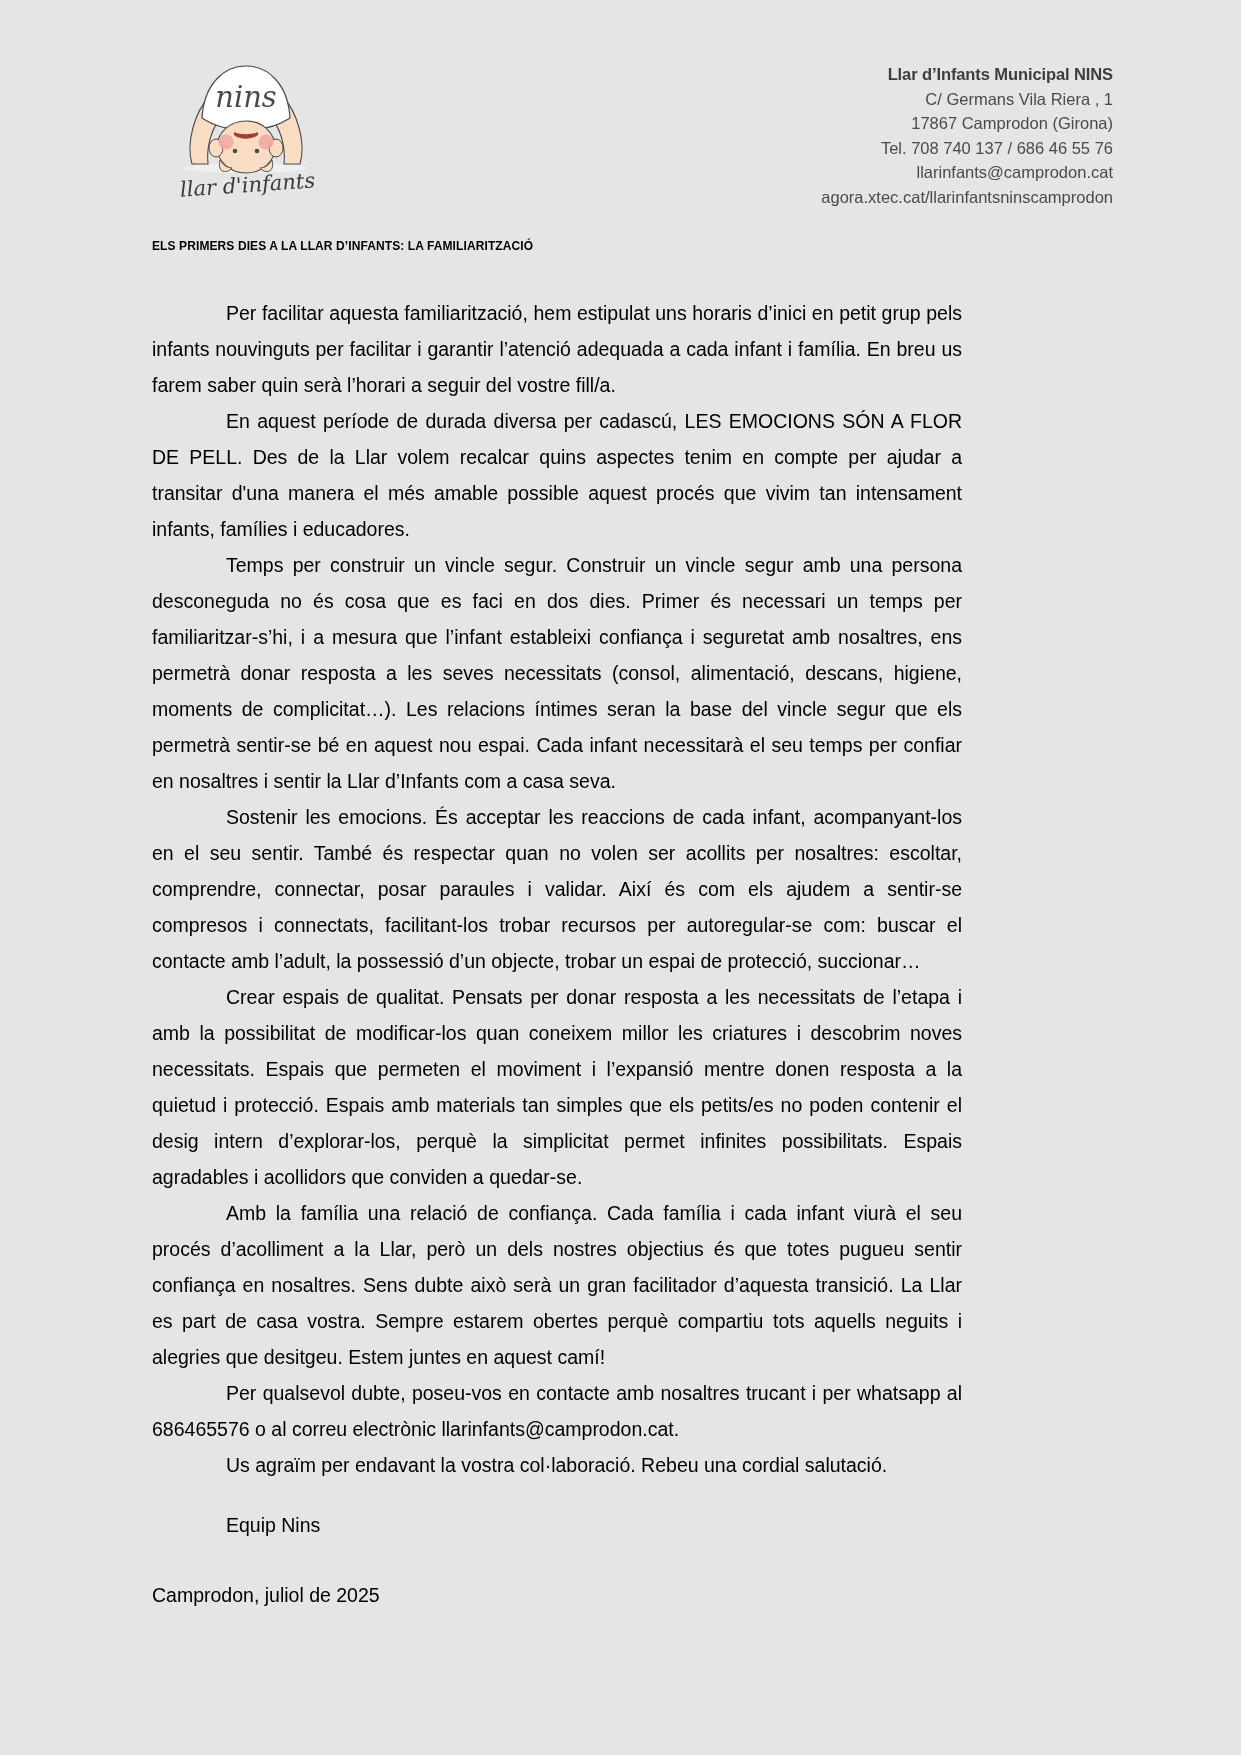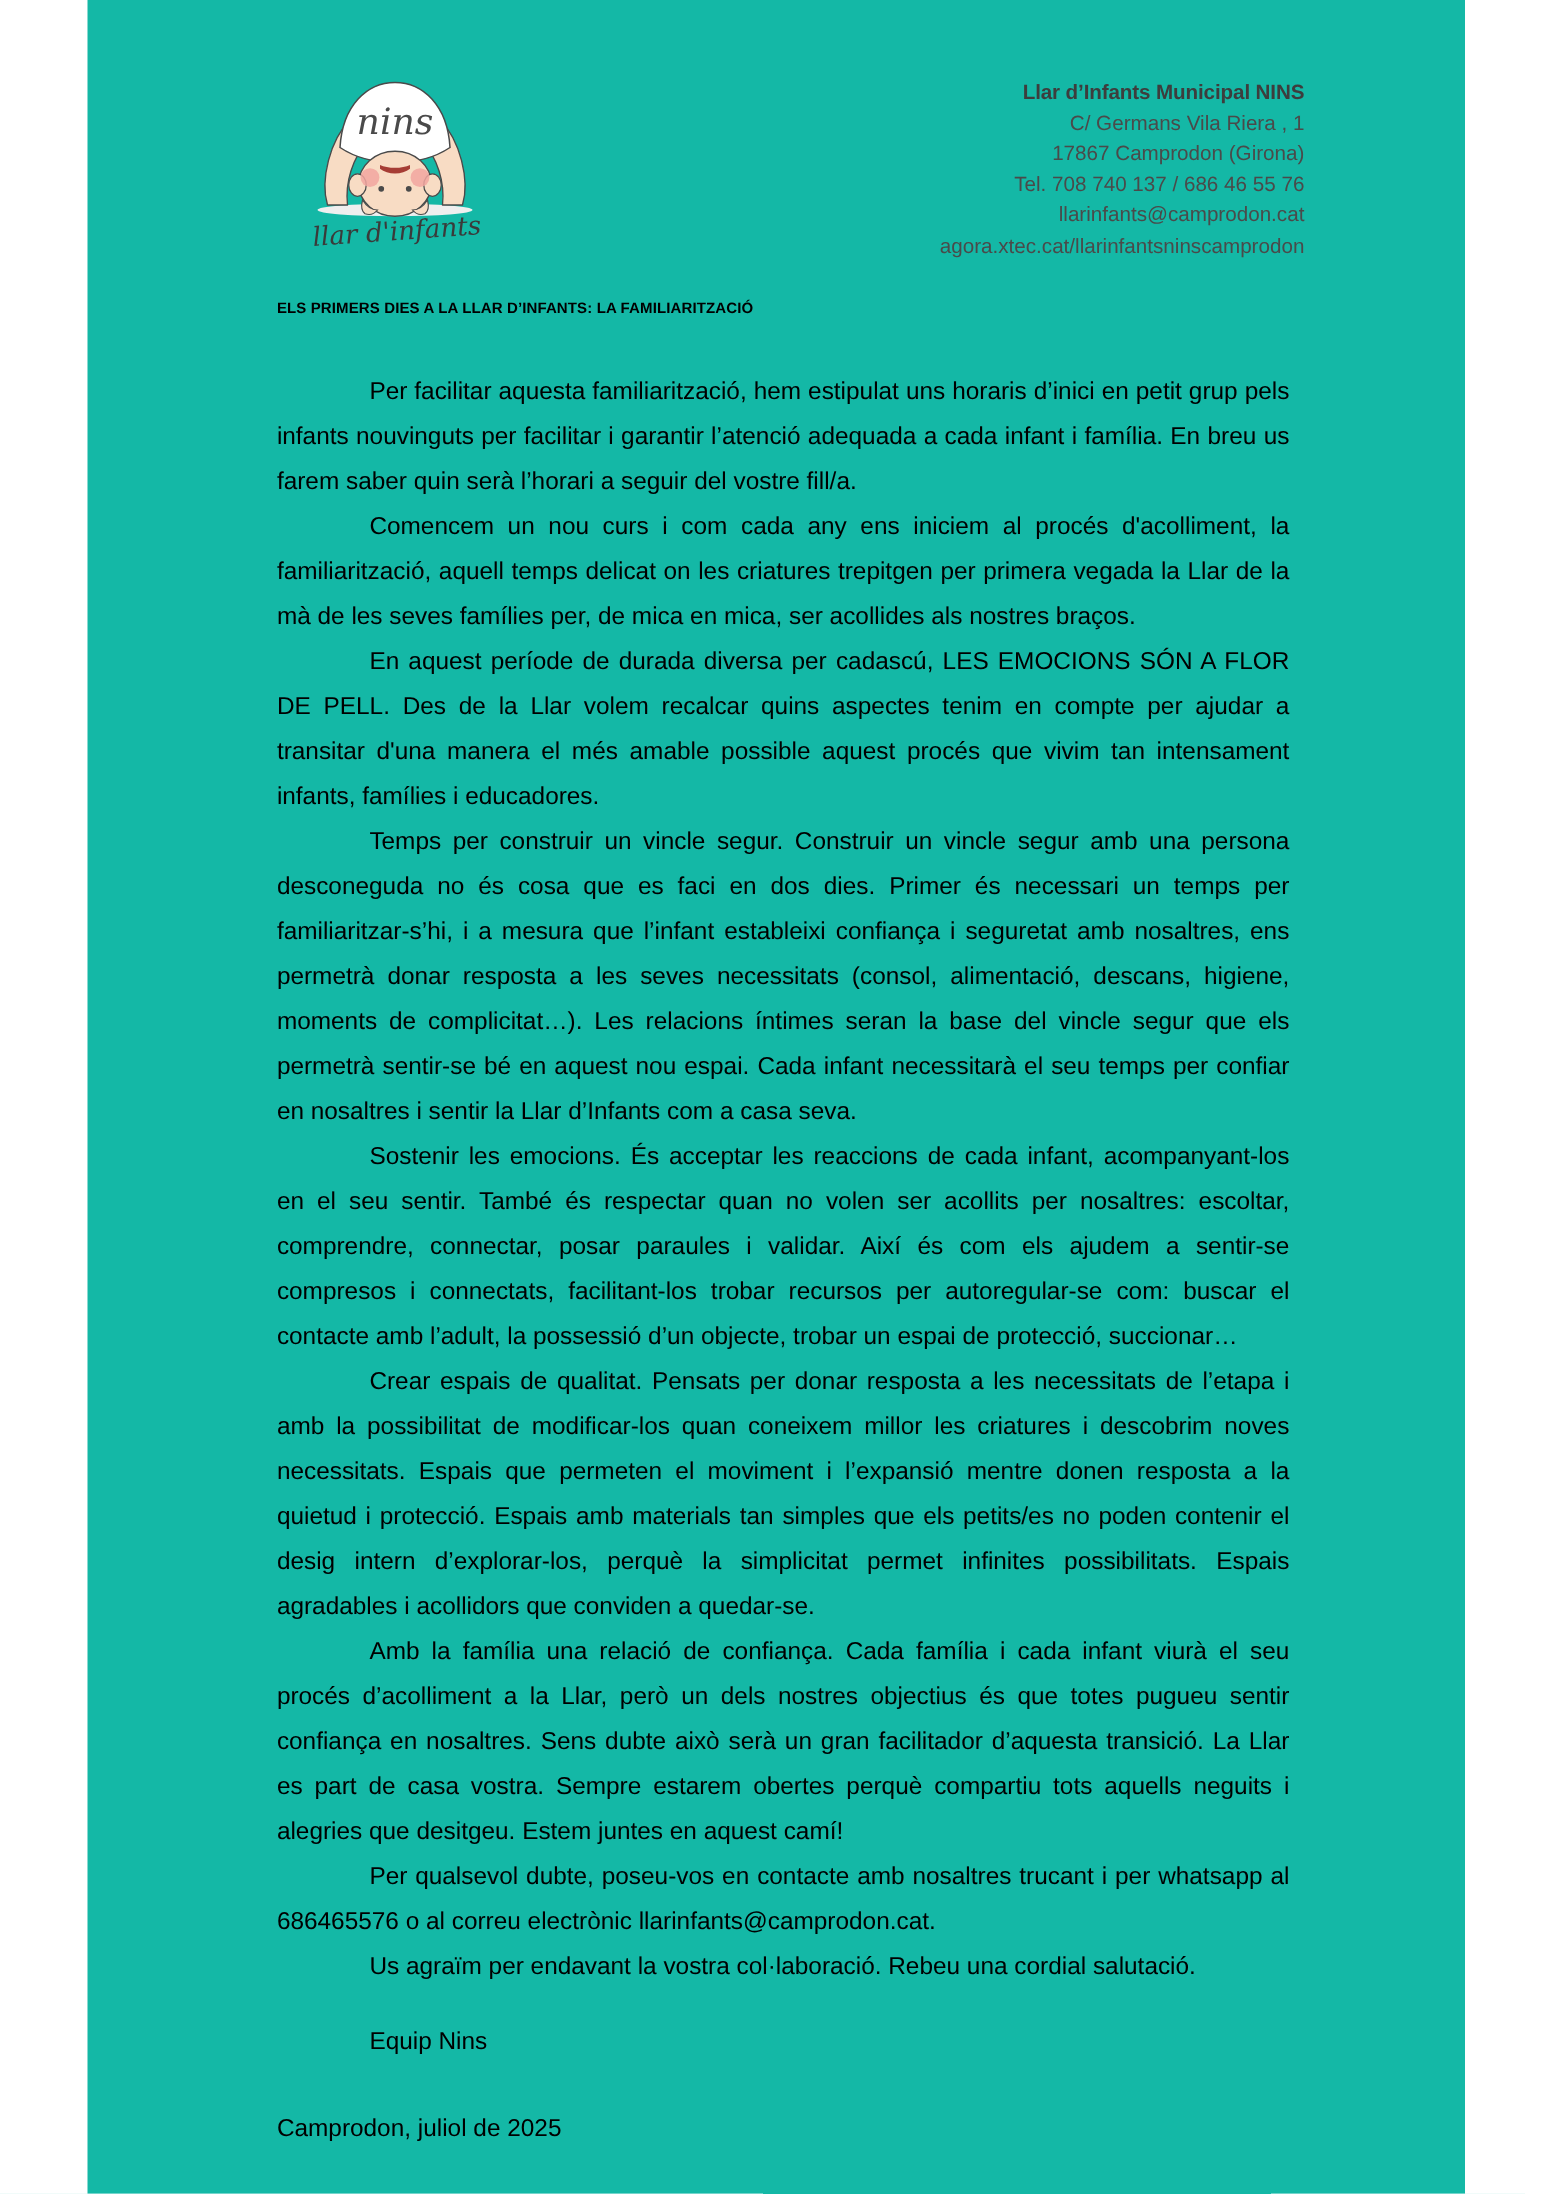"nins" .page { background: #14b8a6 -> #e5e5e5; width: 1102px -> 1241px }
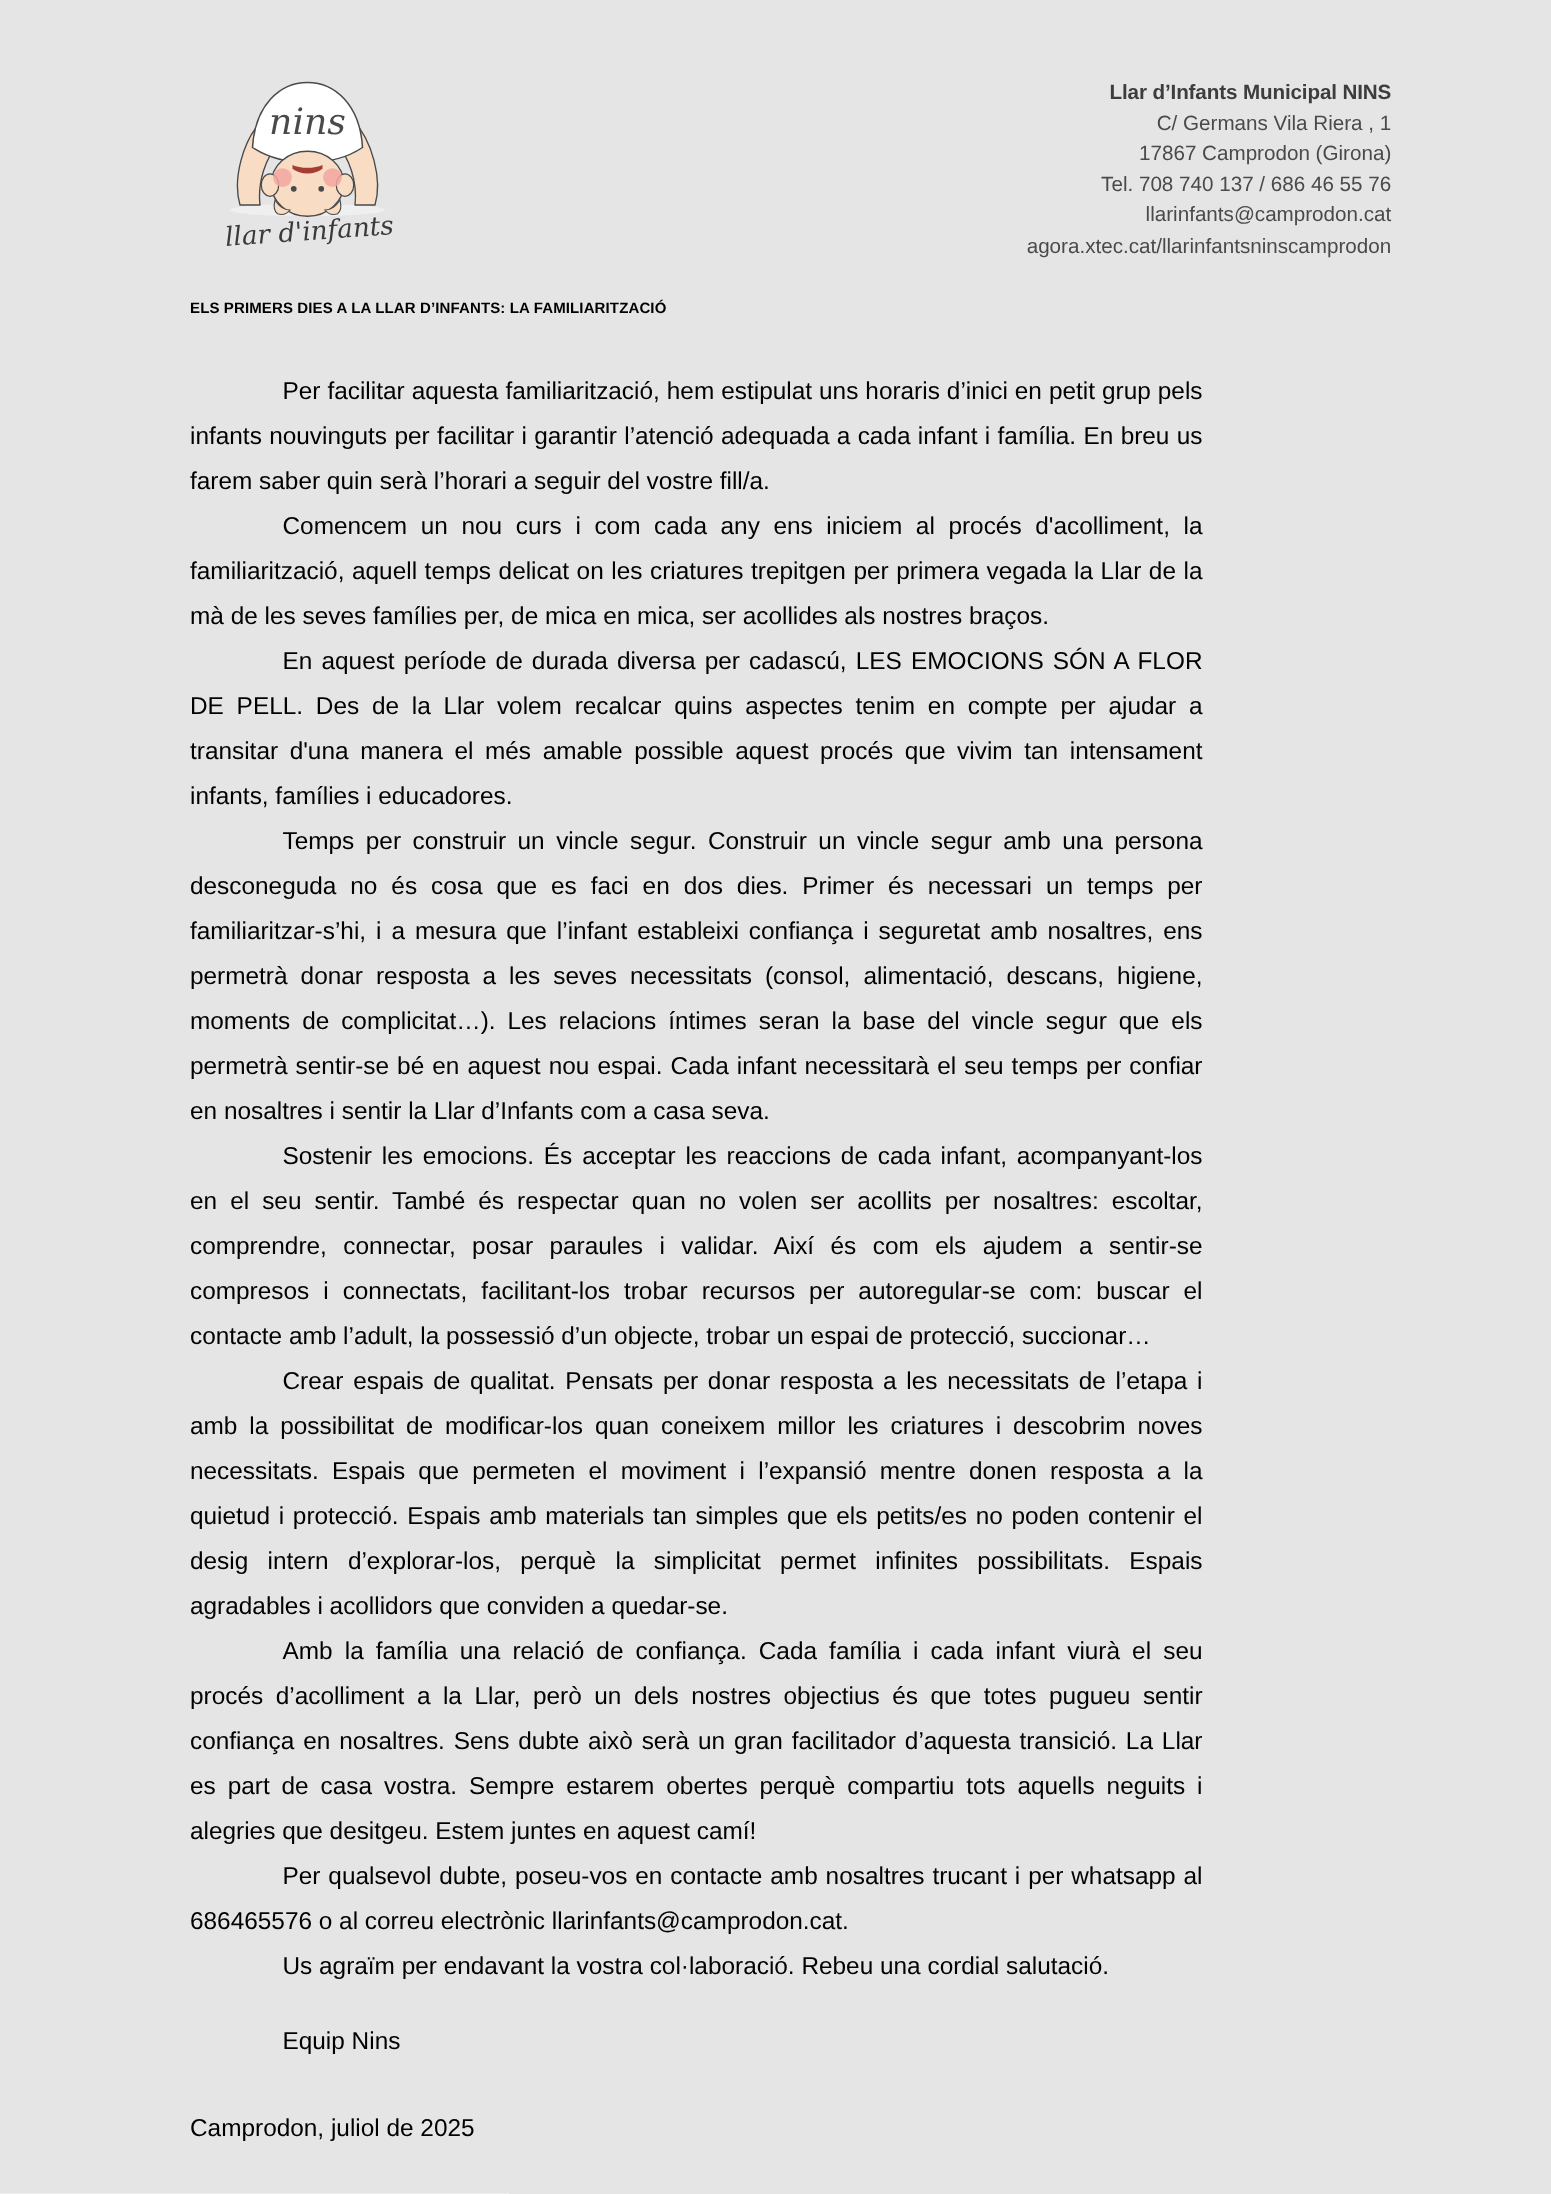"Comencem un nou curs i" p.para { html: <p>Comencem un nou curs i com cada any ens iniciem al procés d'acolliment, la familiarització, aquell temps delicat on les criatures trepitgen per primera vegada la Llar de la mà de les seves famílies per, de mica en mica, ser acollides als nostres braços.</p> -> none }
